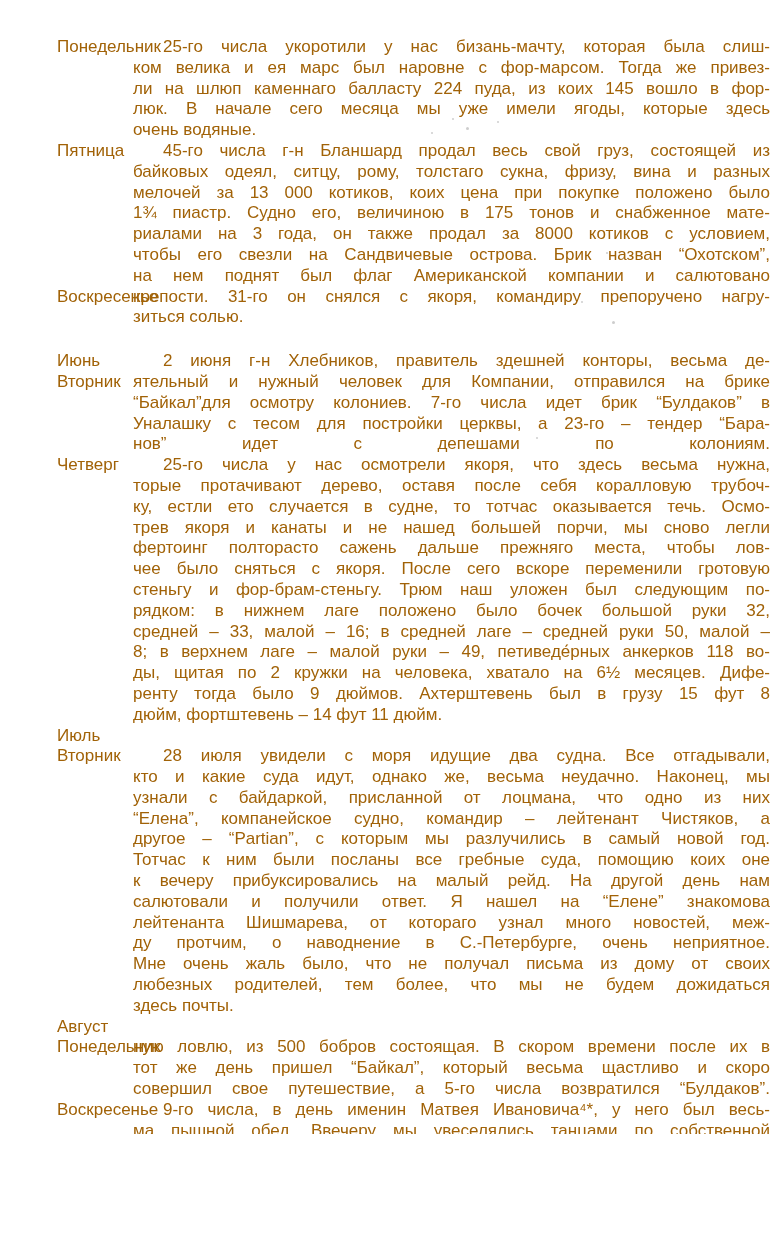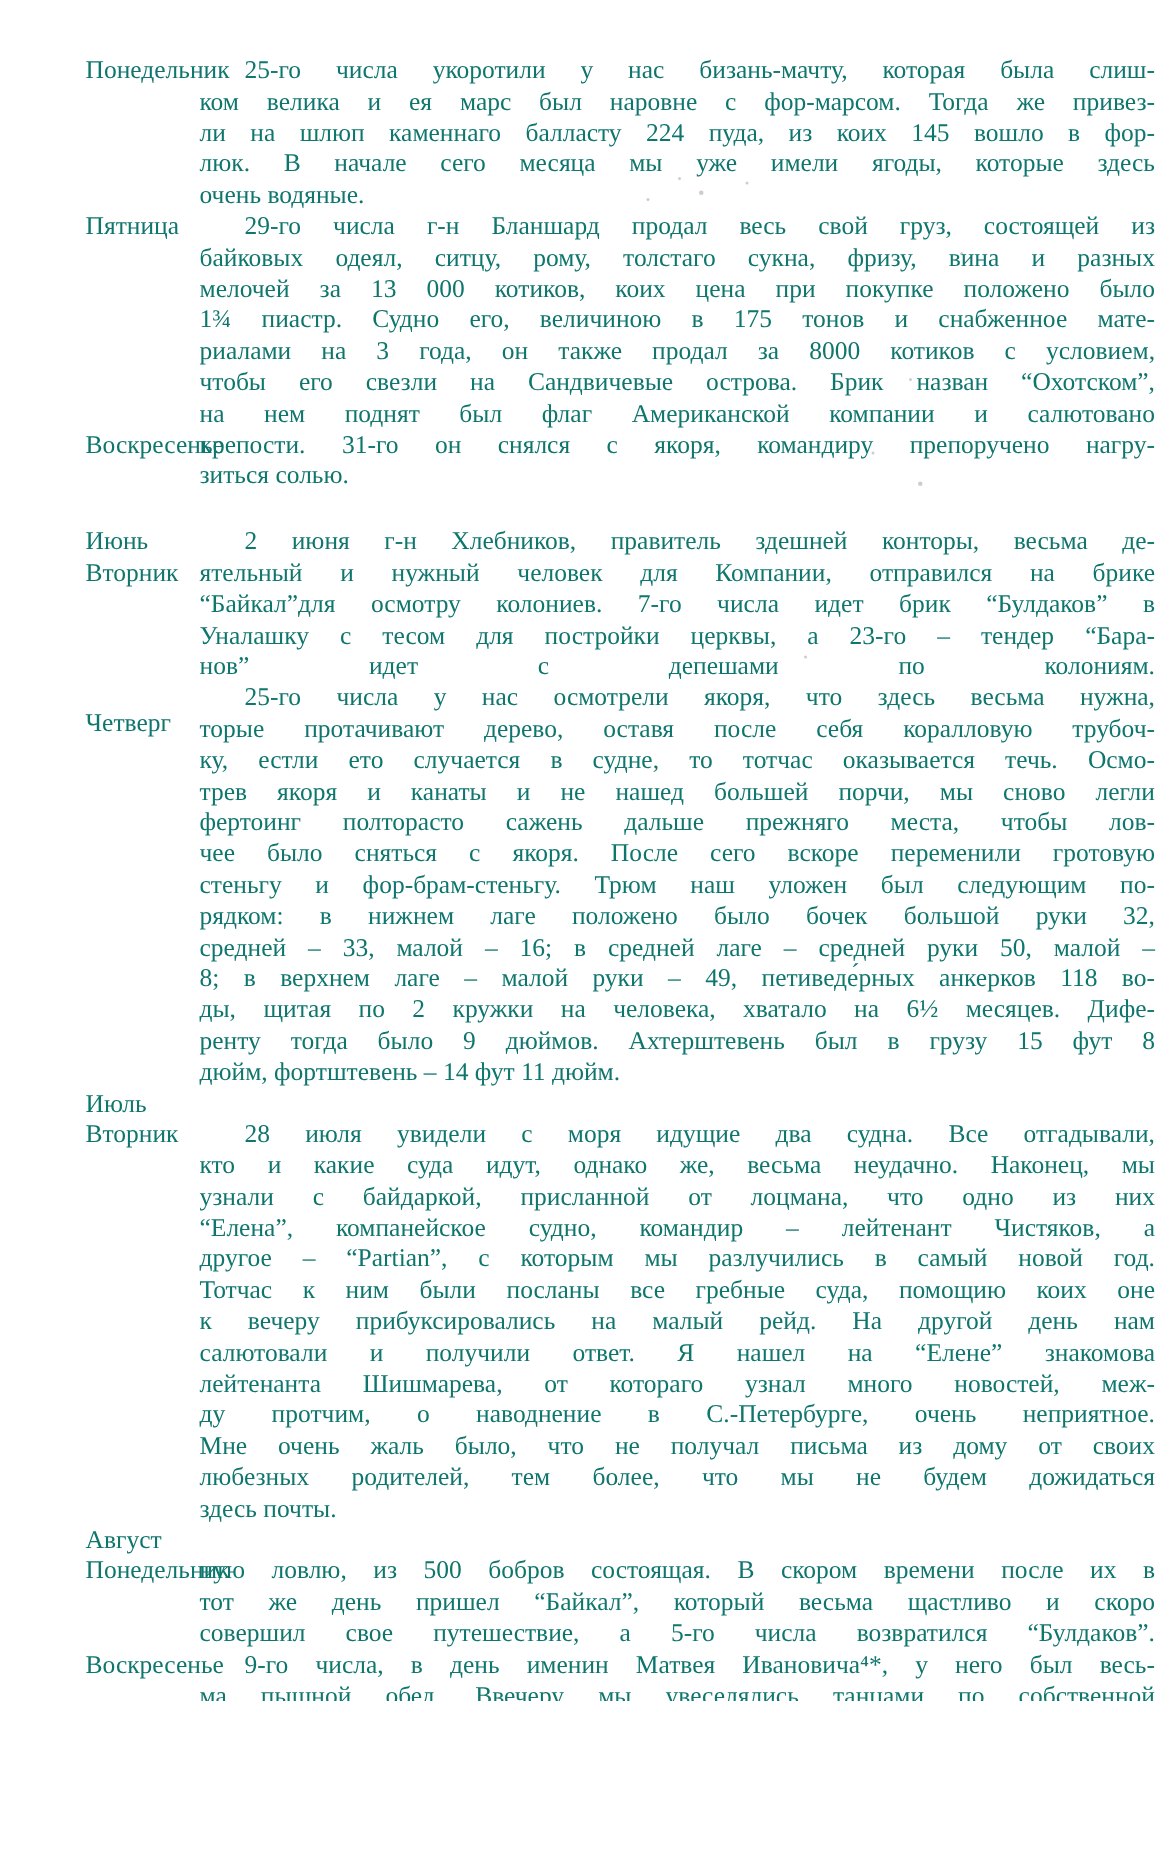"Понедельник" .page { color: #0f766e -> #a16207; font-family: Liberation Serif, serif -> Liberation Sans, sans-serif }
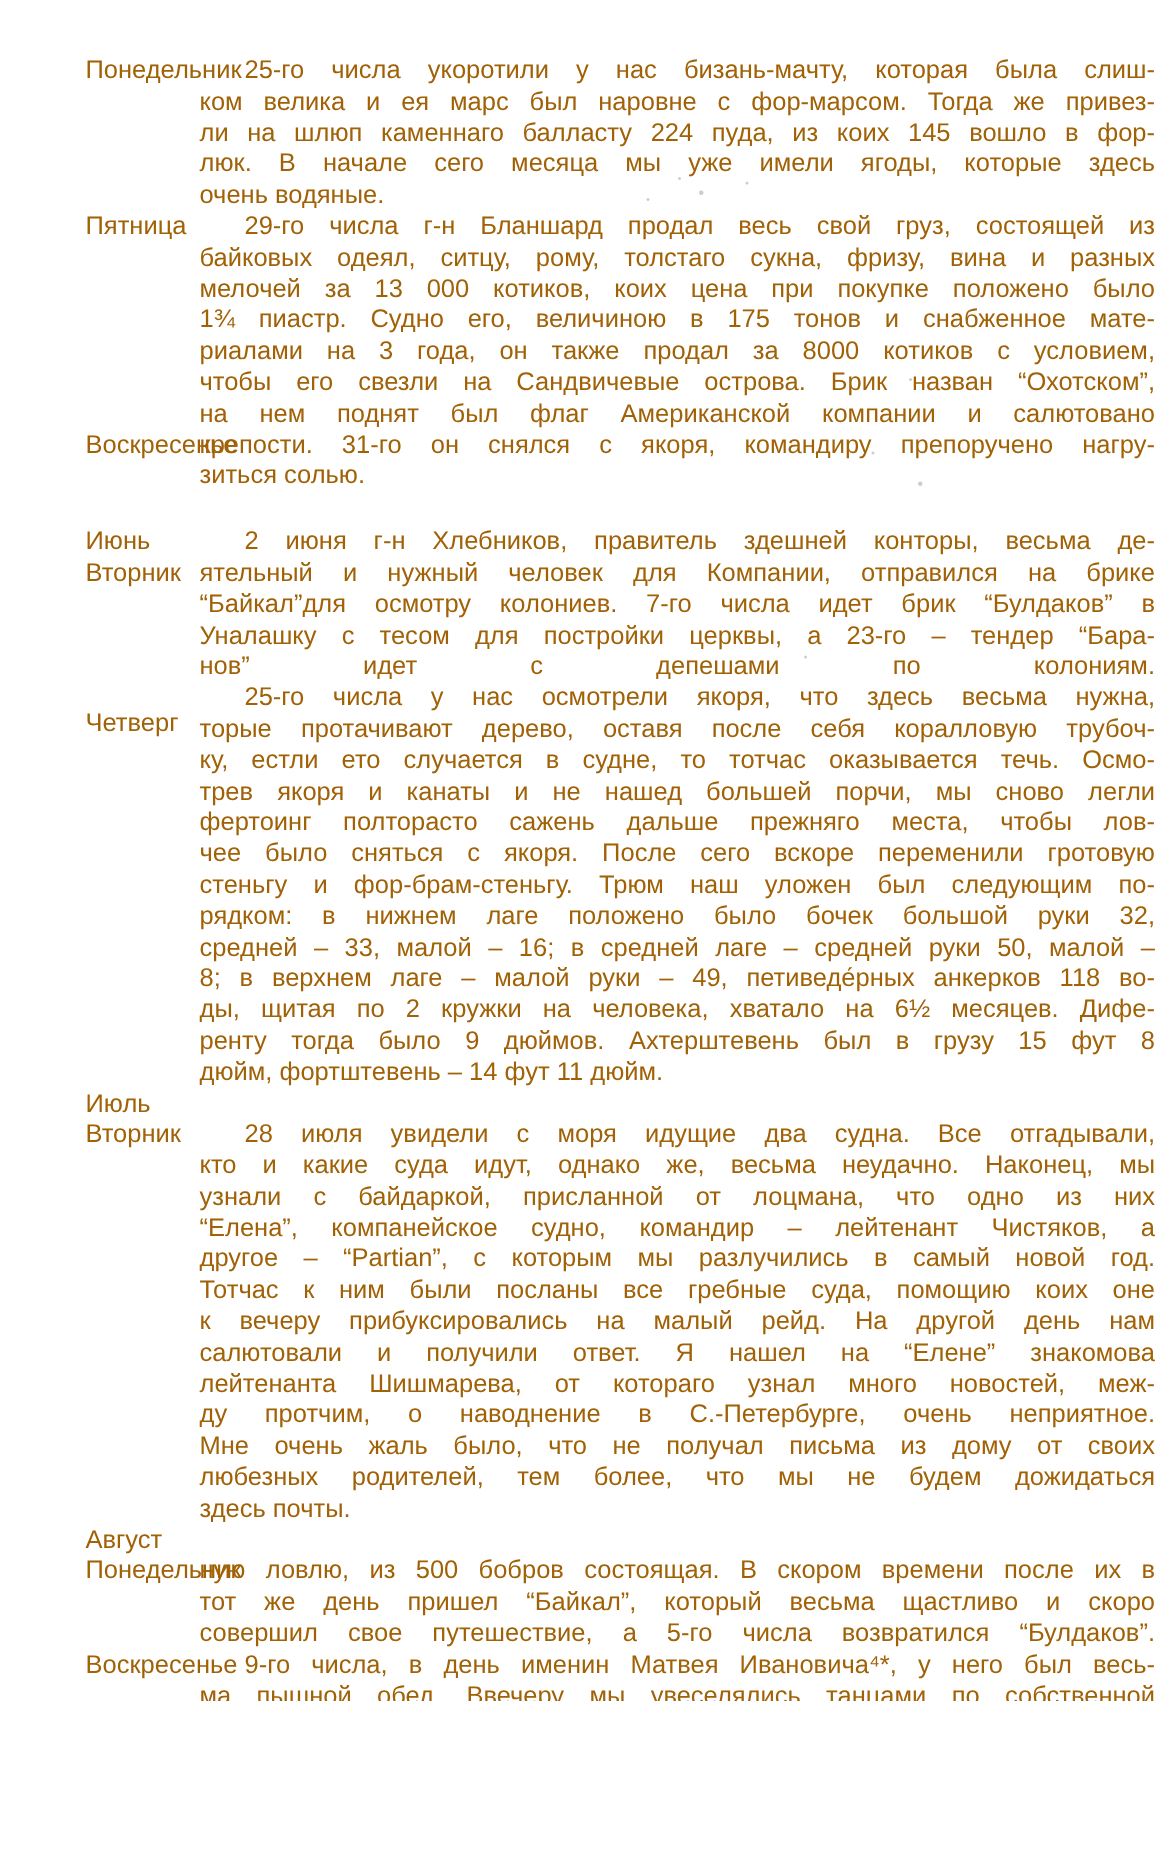"29-го числа г-н Бланшард продал" div.line { text: 29-го -> 45-го }
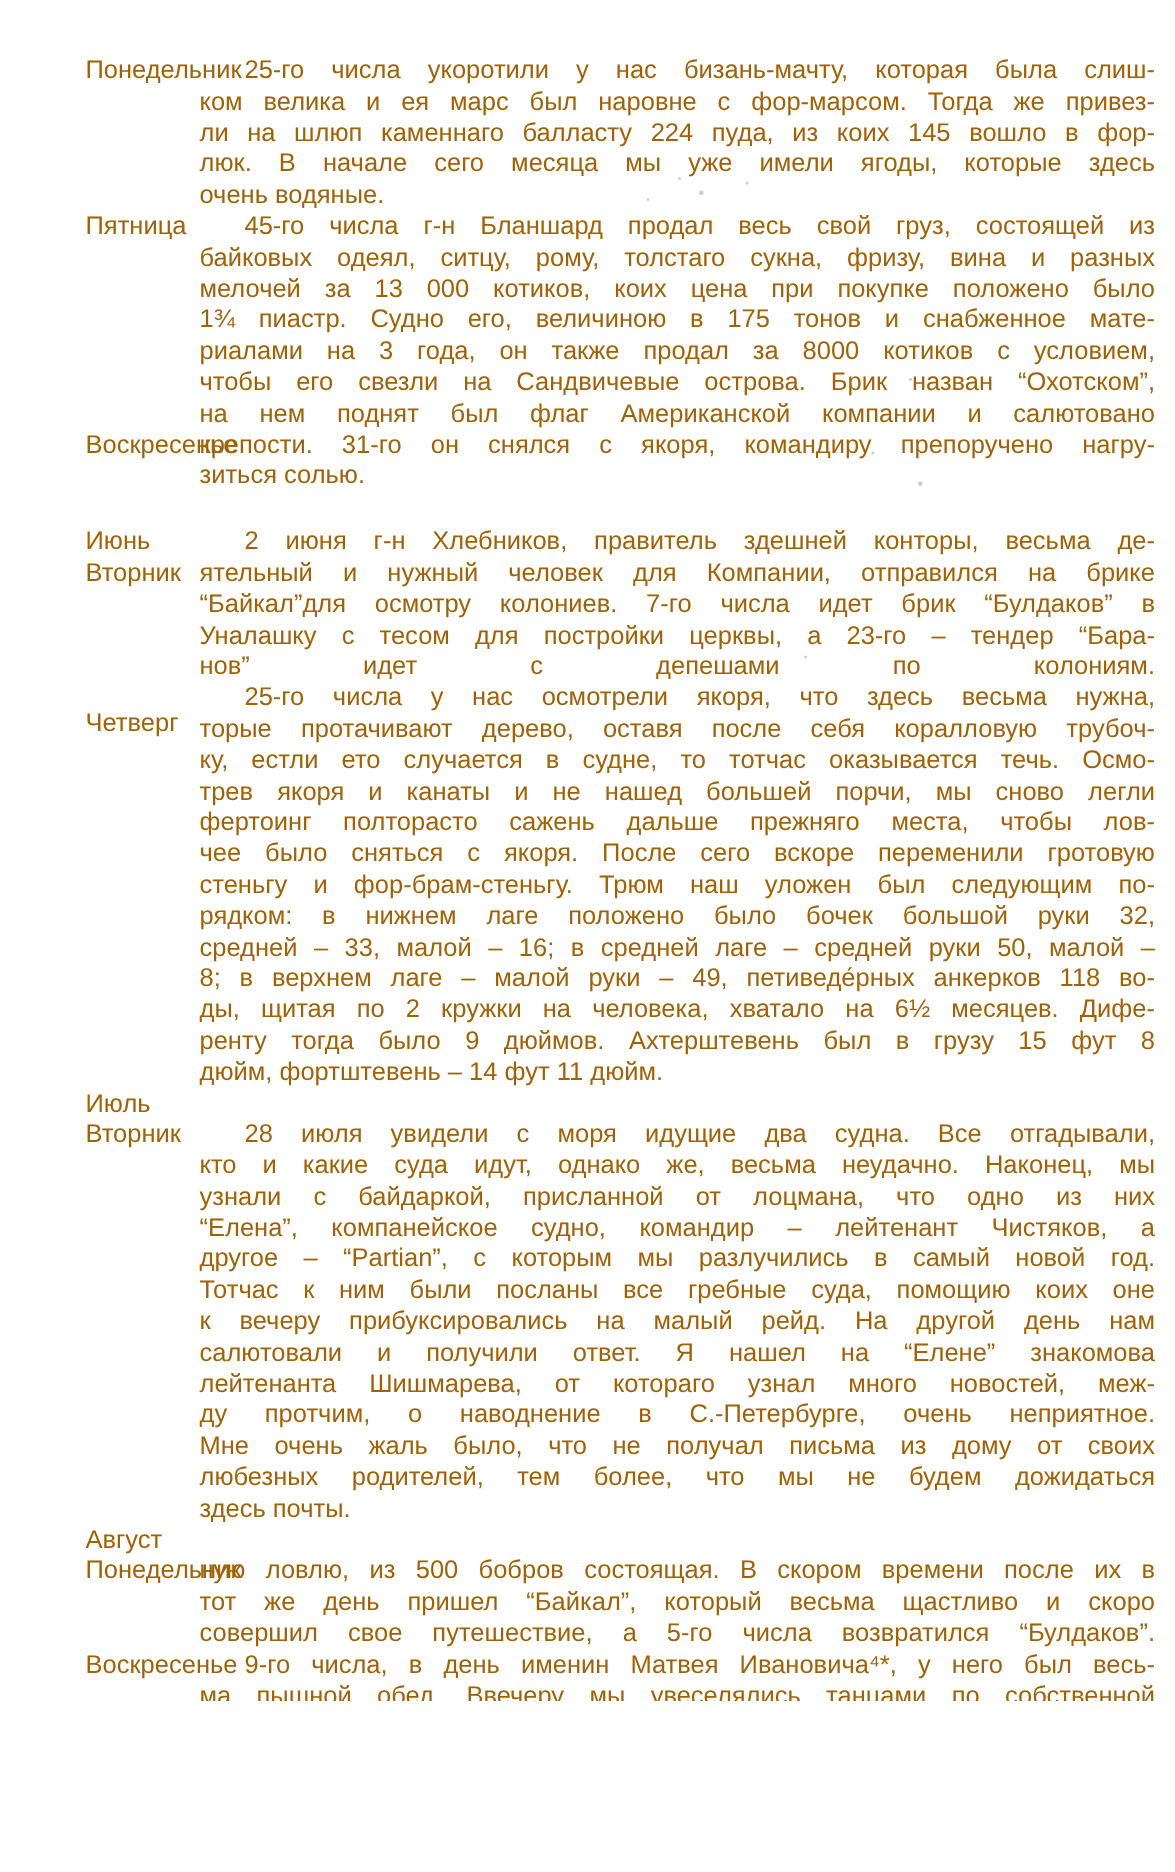"Четверг" div.margin-label { top: 17px -> 0px }
